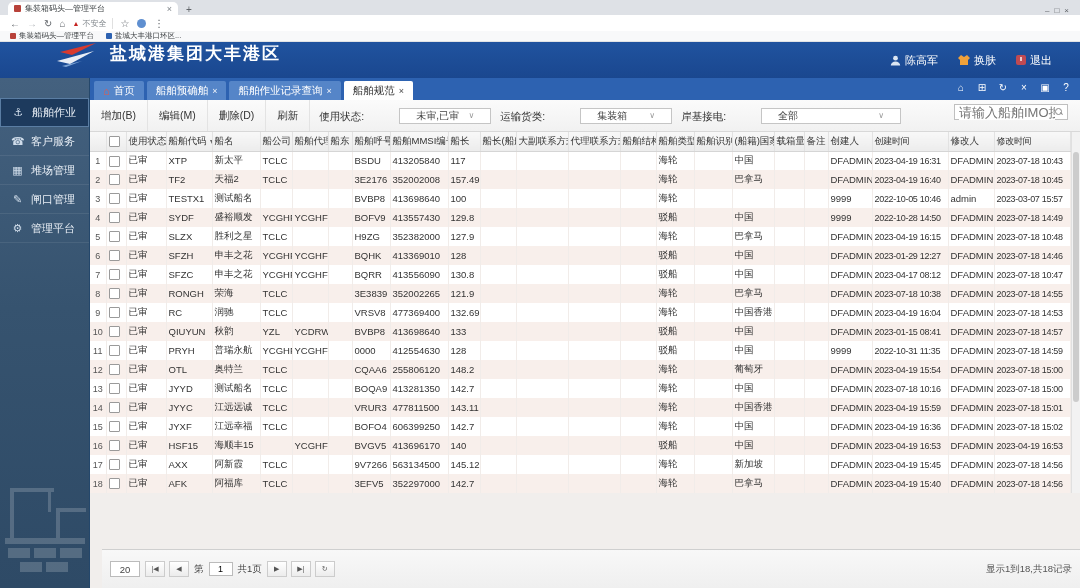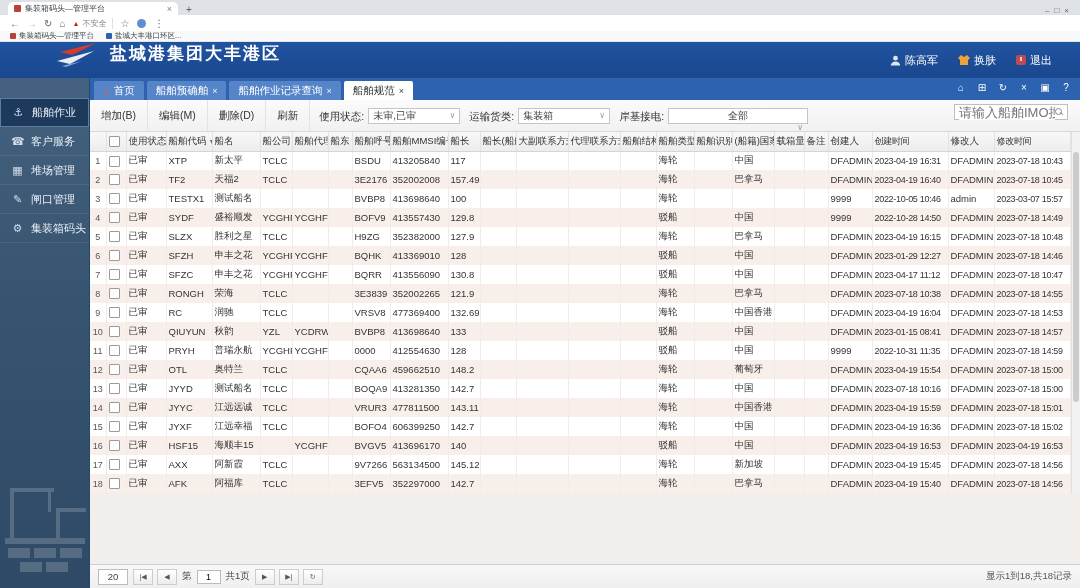"未审,已审" .tb-select { margin-left: none -> 31px; padding: 0 4px -> 0 16px }
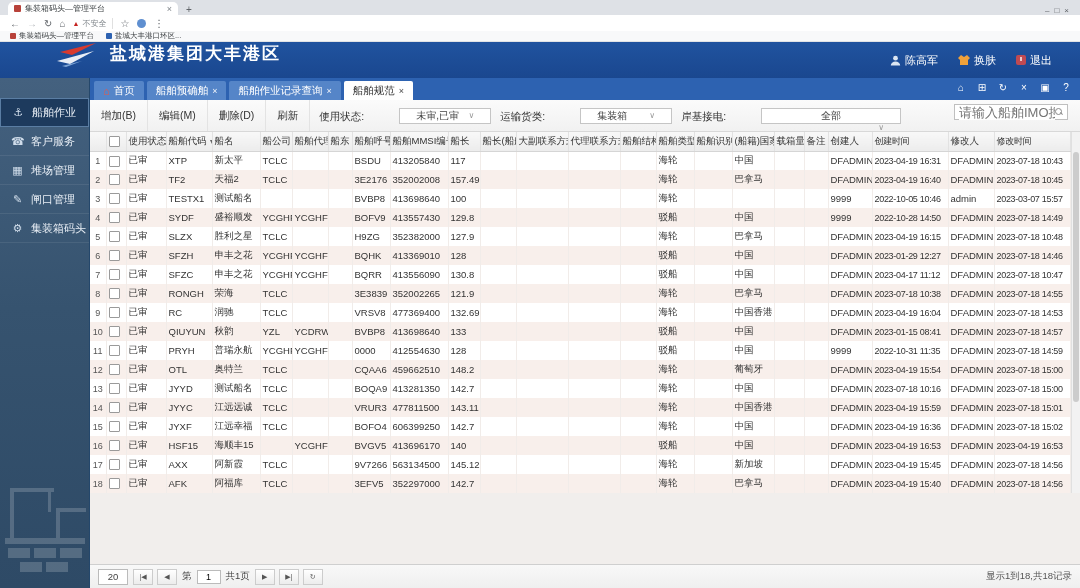"全部" div.tb-select { flex-direction: column -> none }
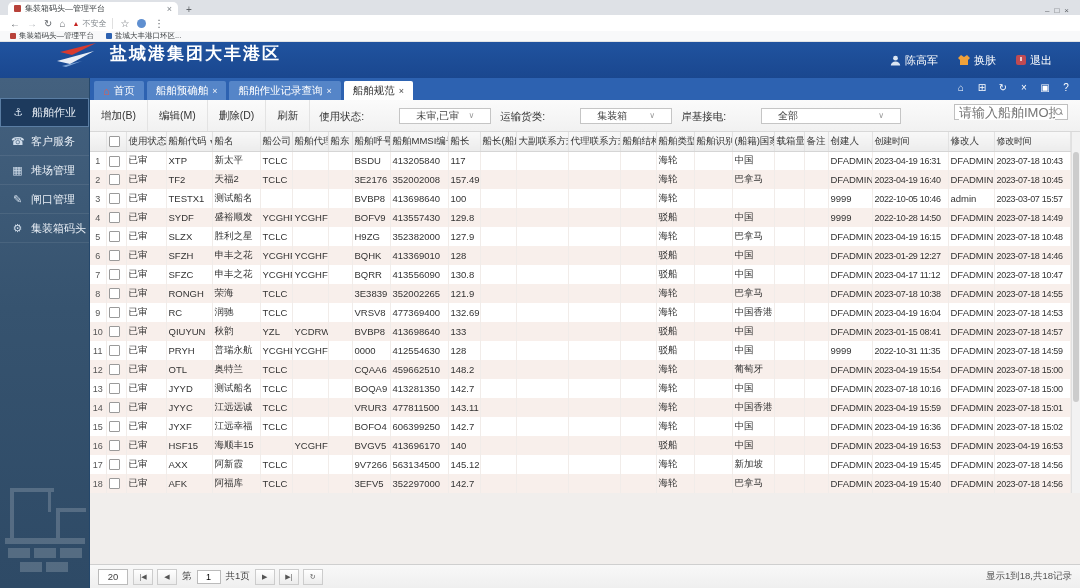"集装箱码头" span { text: 集装箱码头 -> 管理平台 }
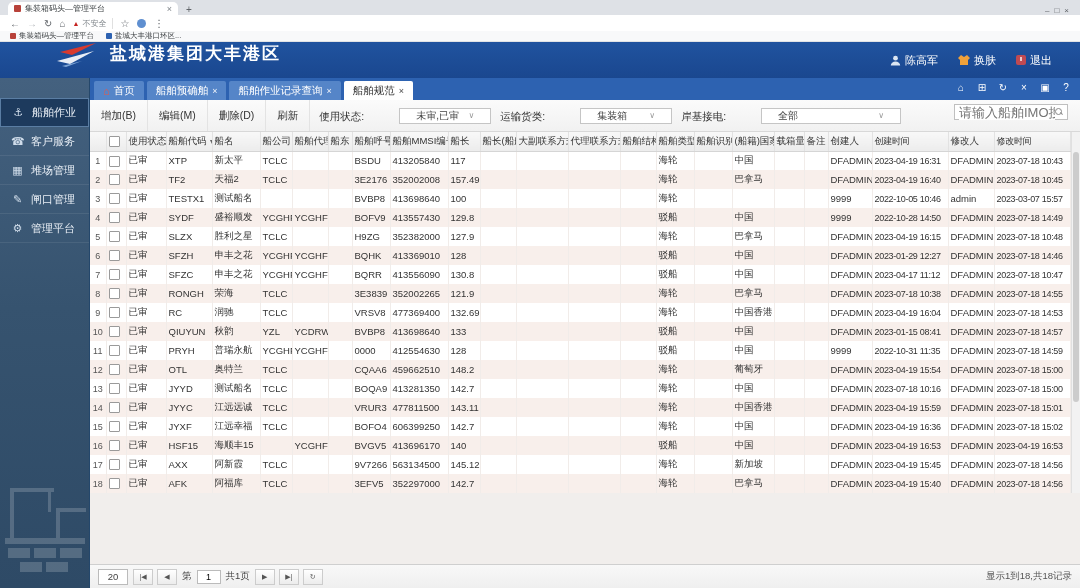"2023-04-17 11:12" td.td-created { text: 11:12 -> 08:12 }
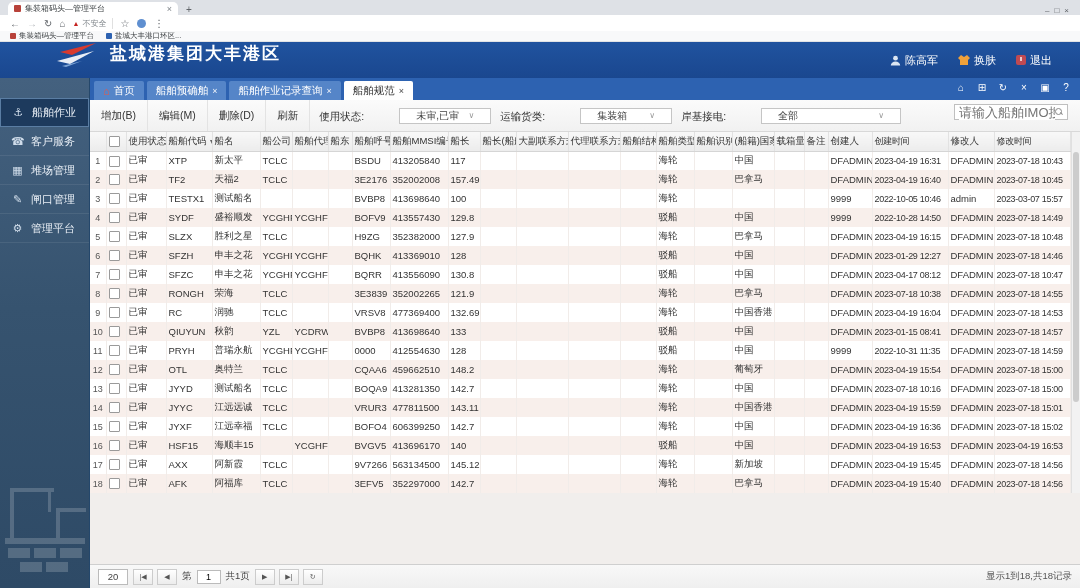"459662510" td.td-mmsi { text: 459662510 -> 255806120 }
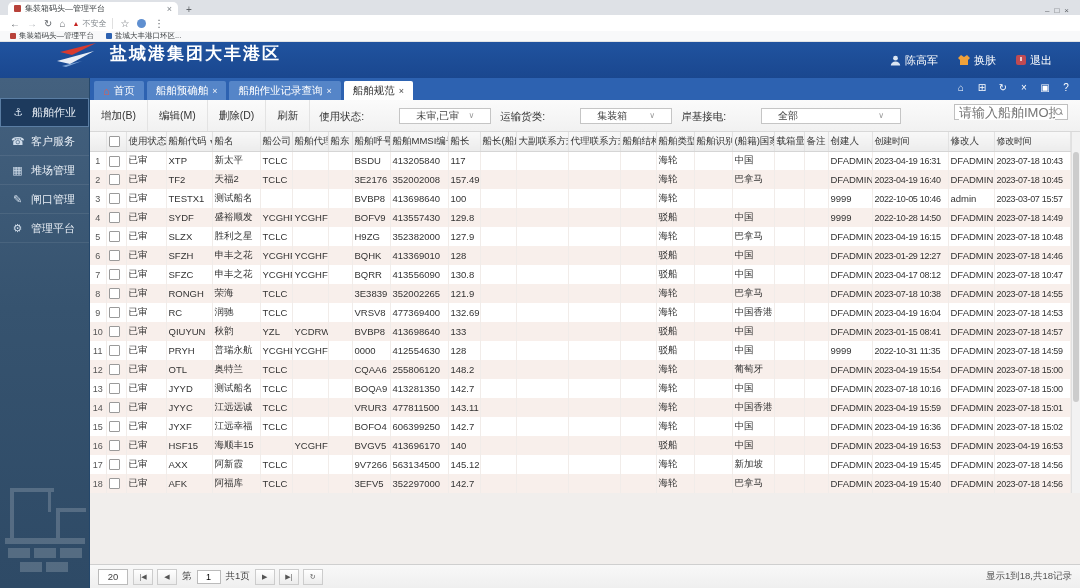"20" .pager { height: 24px -> 39px; left: 0 -> 12px }
